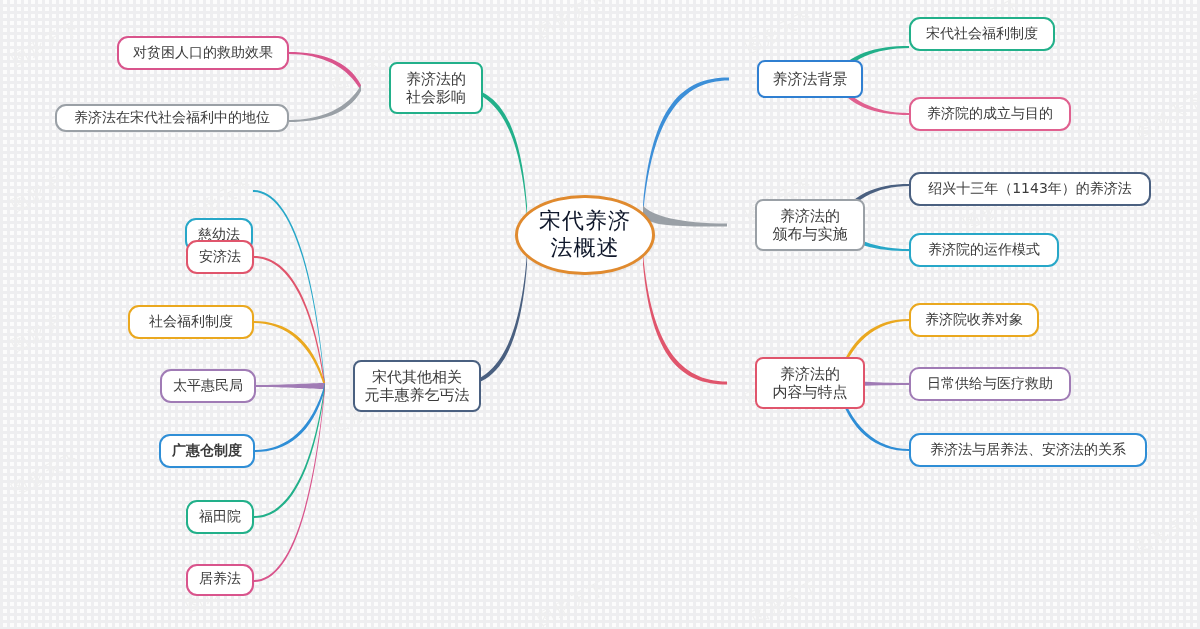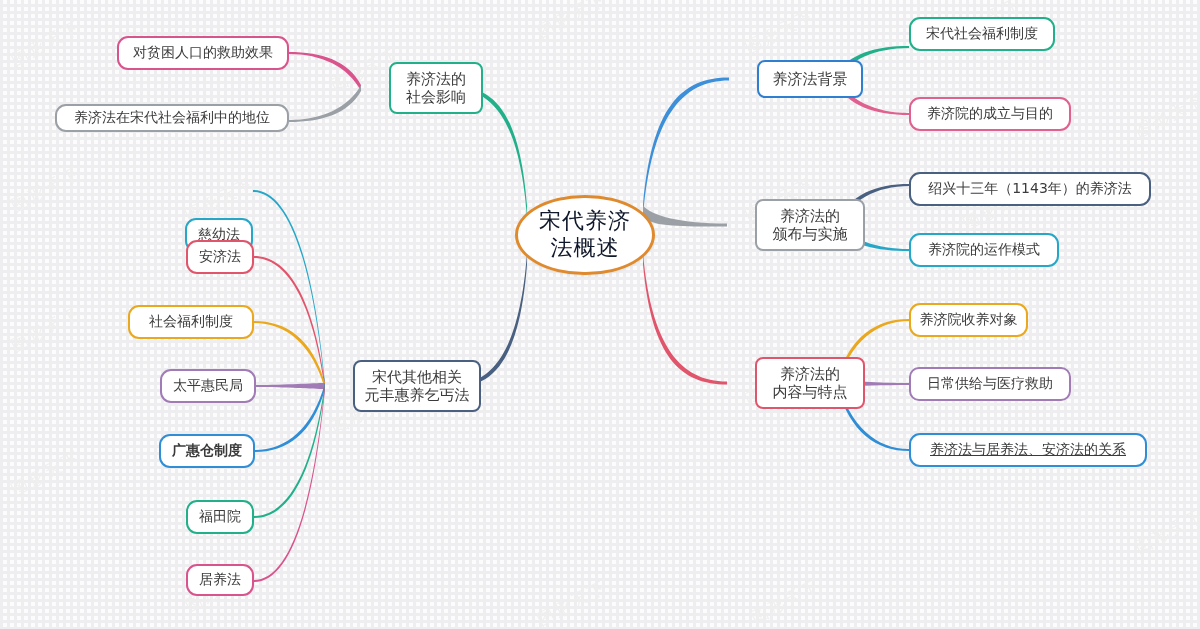"养济院收养对象" div.node { width: 119px -> 130px }
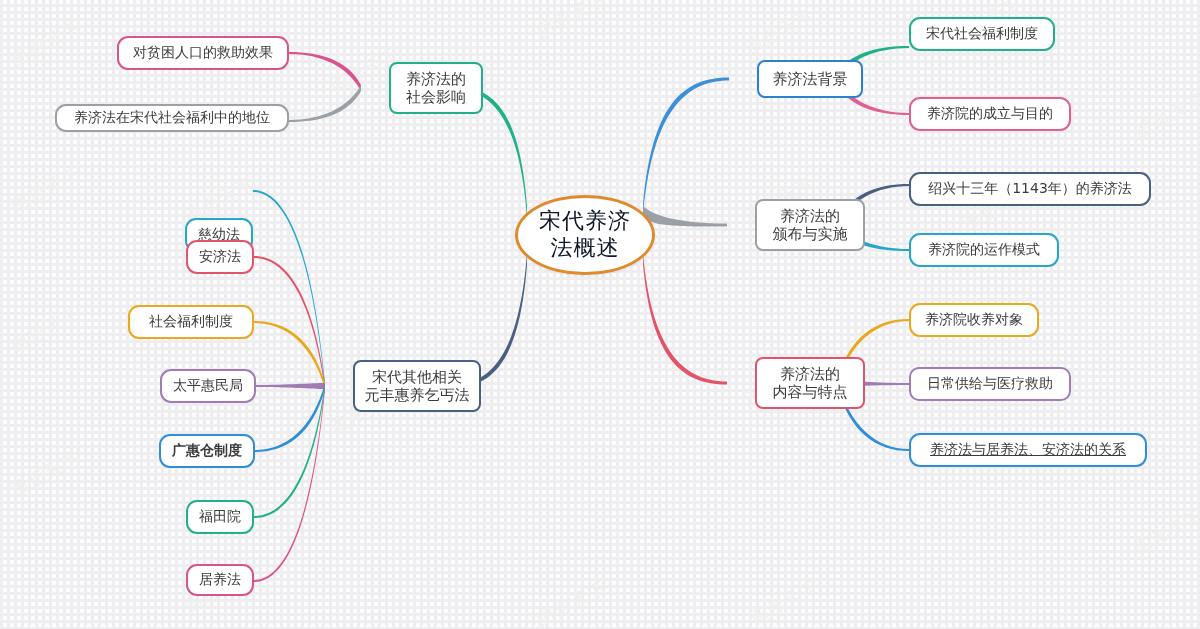"养济法与居养法、安济法的关系" div.node { text-decoration: underline -> none }
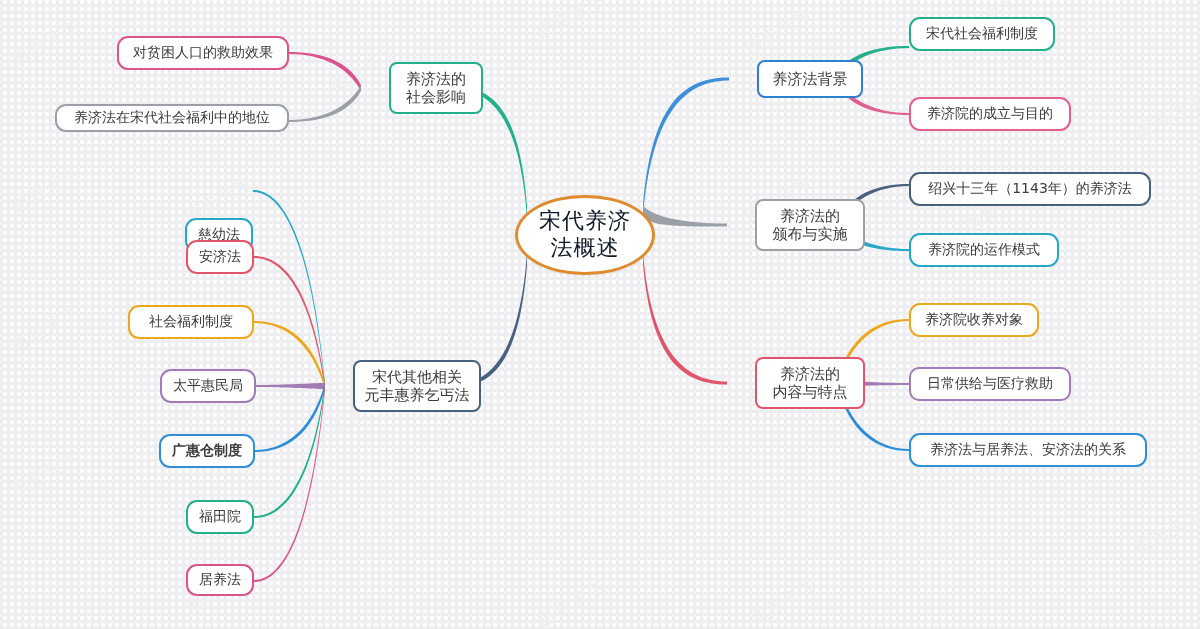"居养法" div.node { font-family: none -> Liberation Mono, monospace }
